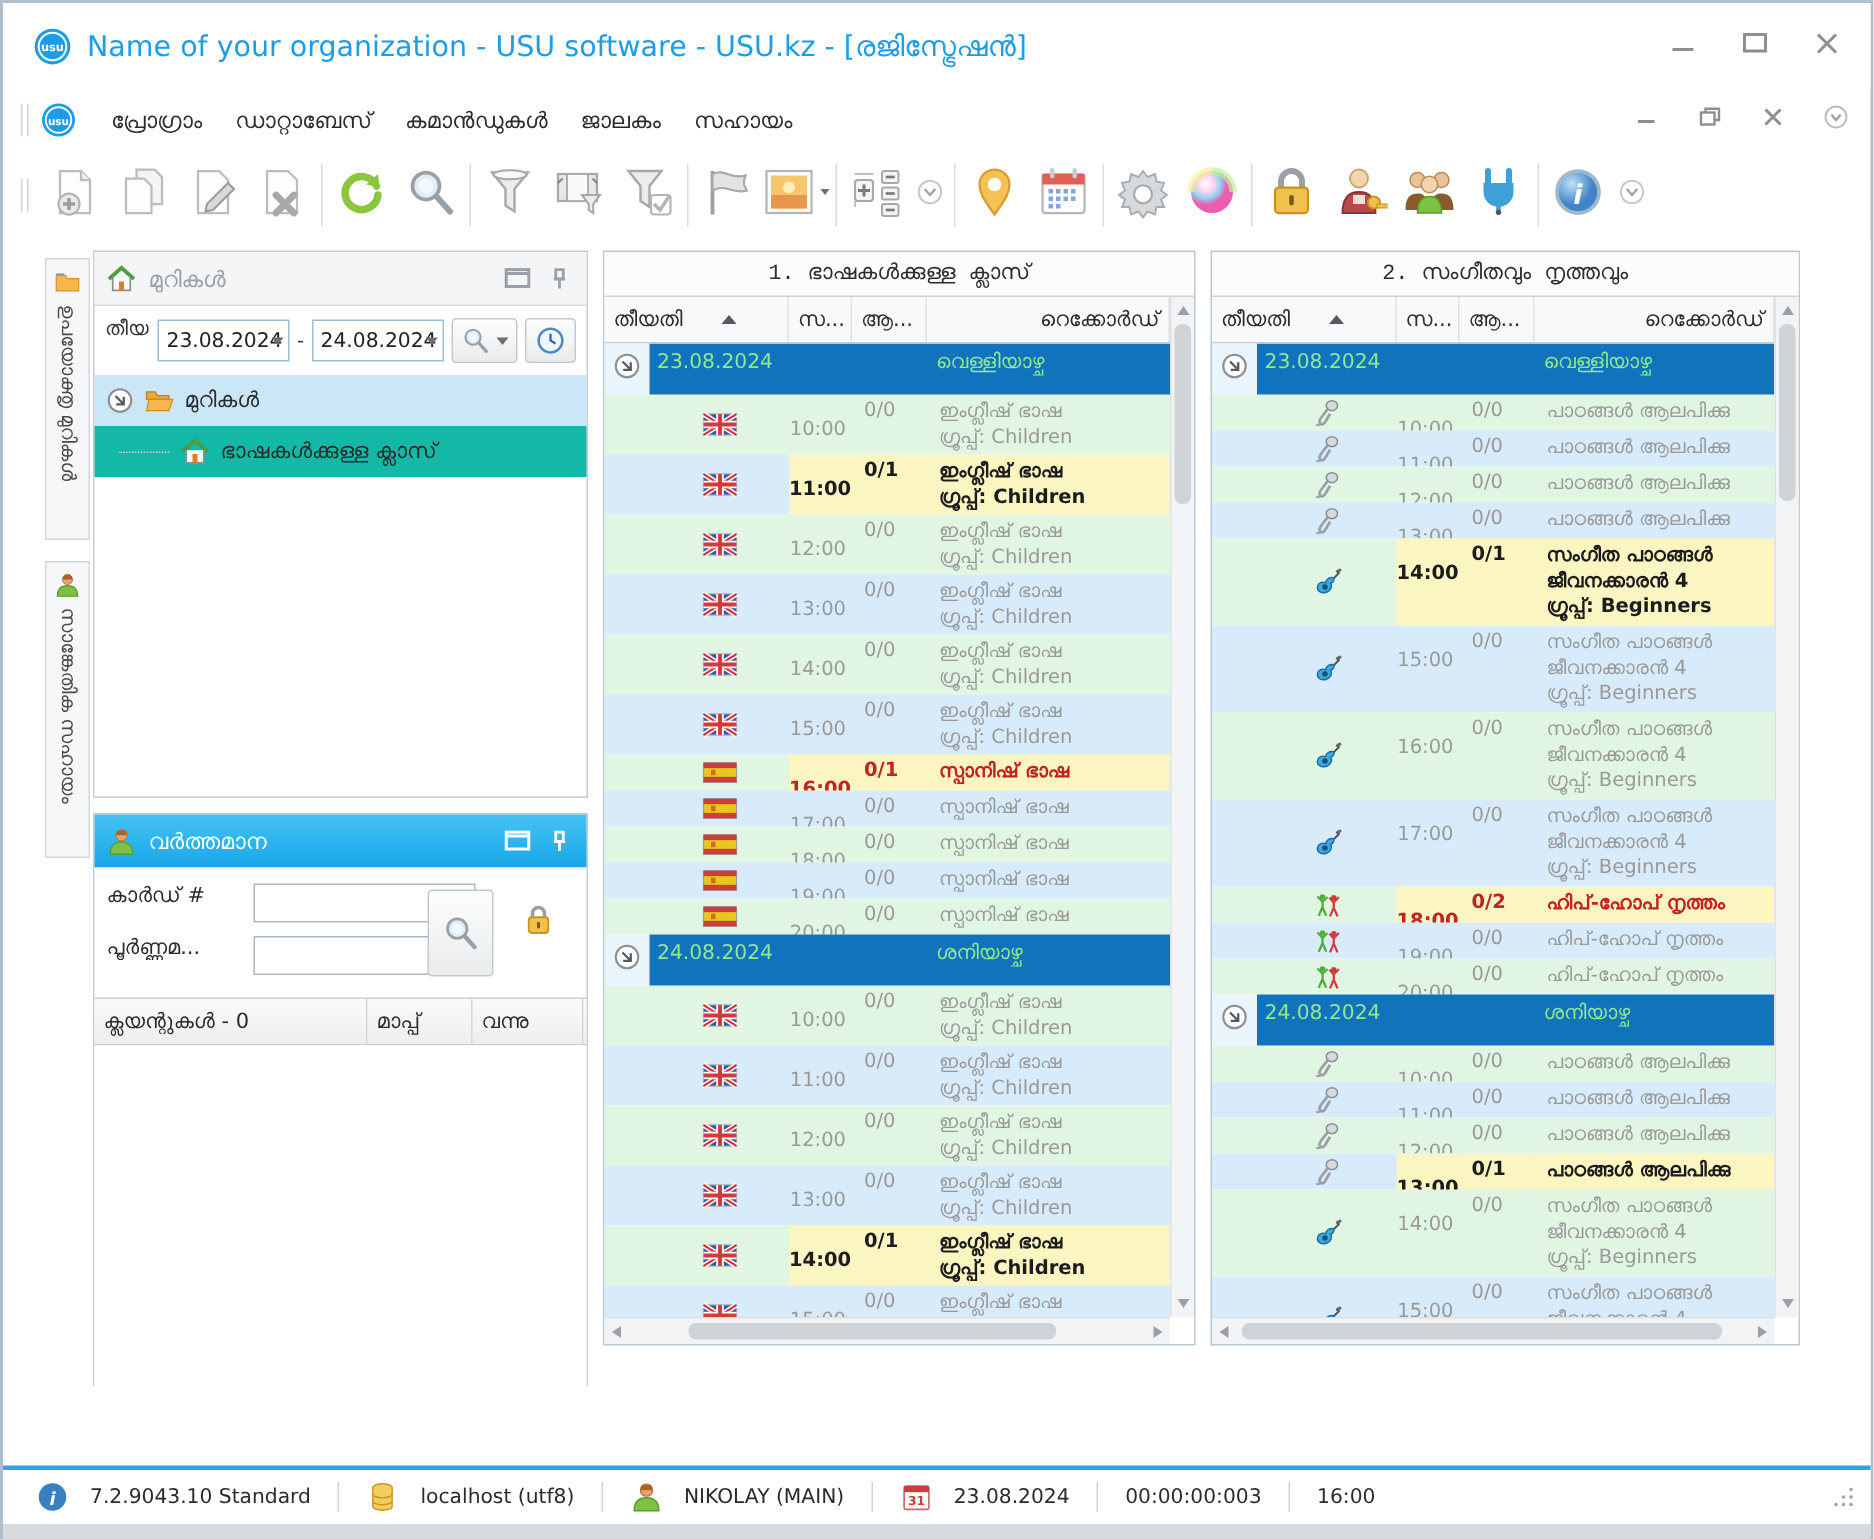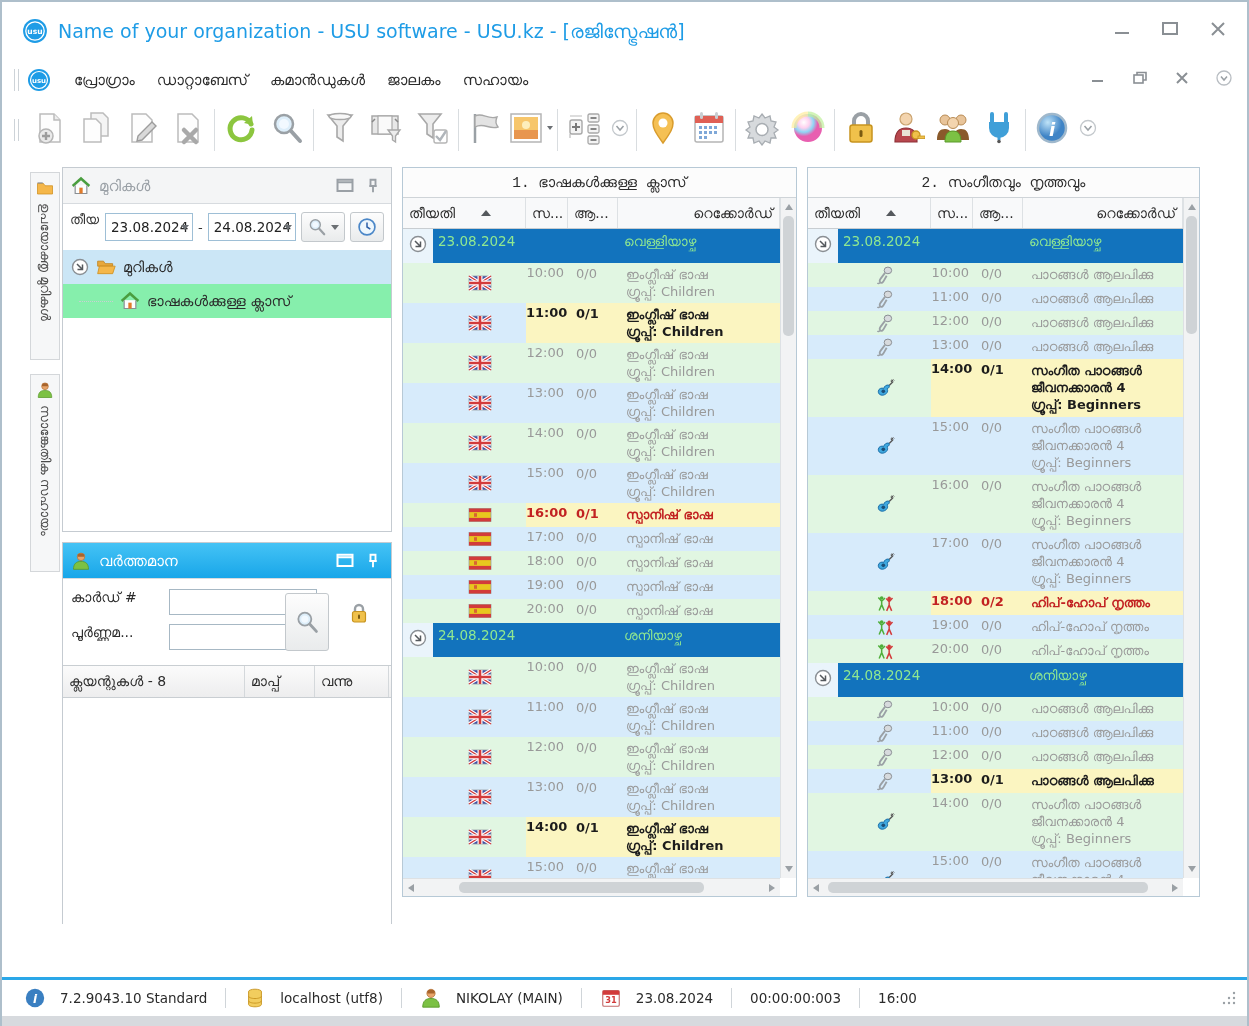"10:00" .c-time { padding: 2px 4px 0 0 -> 16px 4px 0 0 }
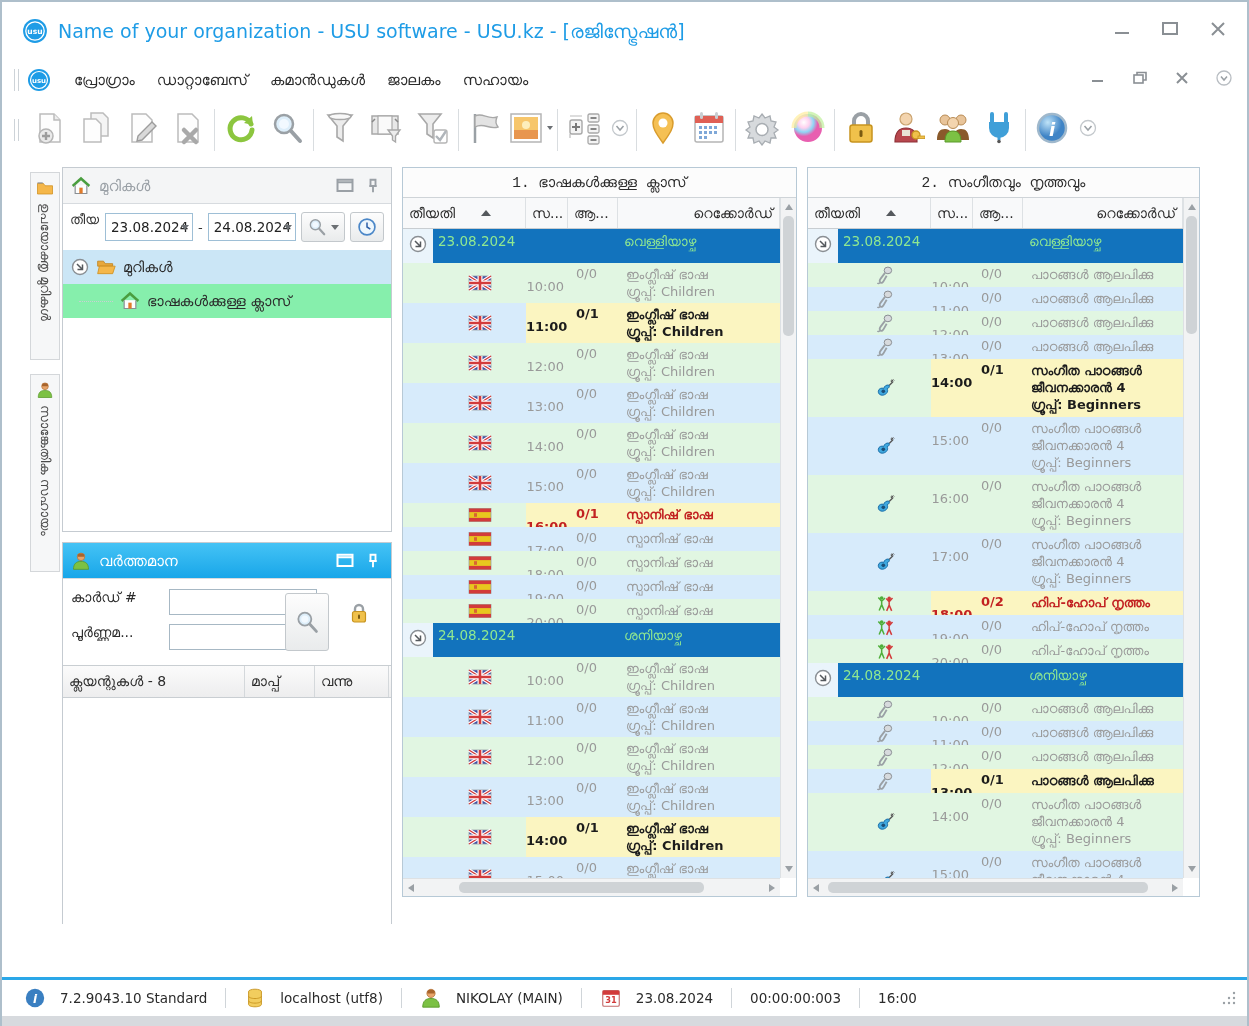"ഭാഷകൾക്കുള്ള ക്ലാസ്" .row-grn { background: #86efac -> #14b8a6 }
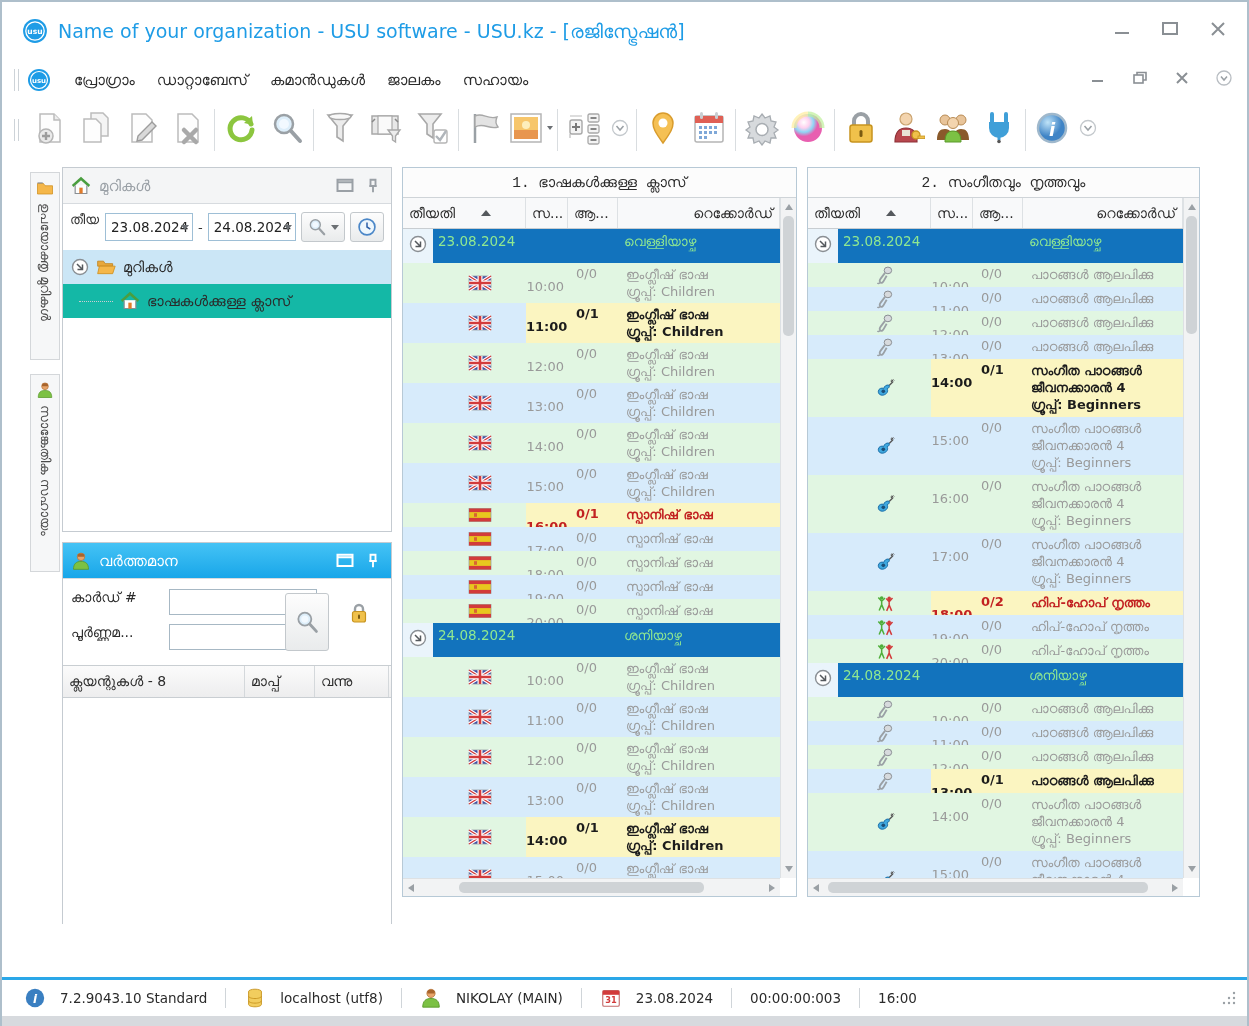"ക്ലയന്റുകൾ - 8" span.client-col { text: 8 -> 0 }
